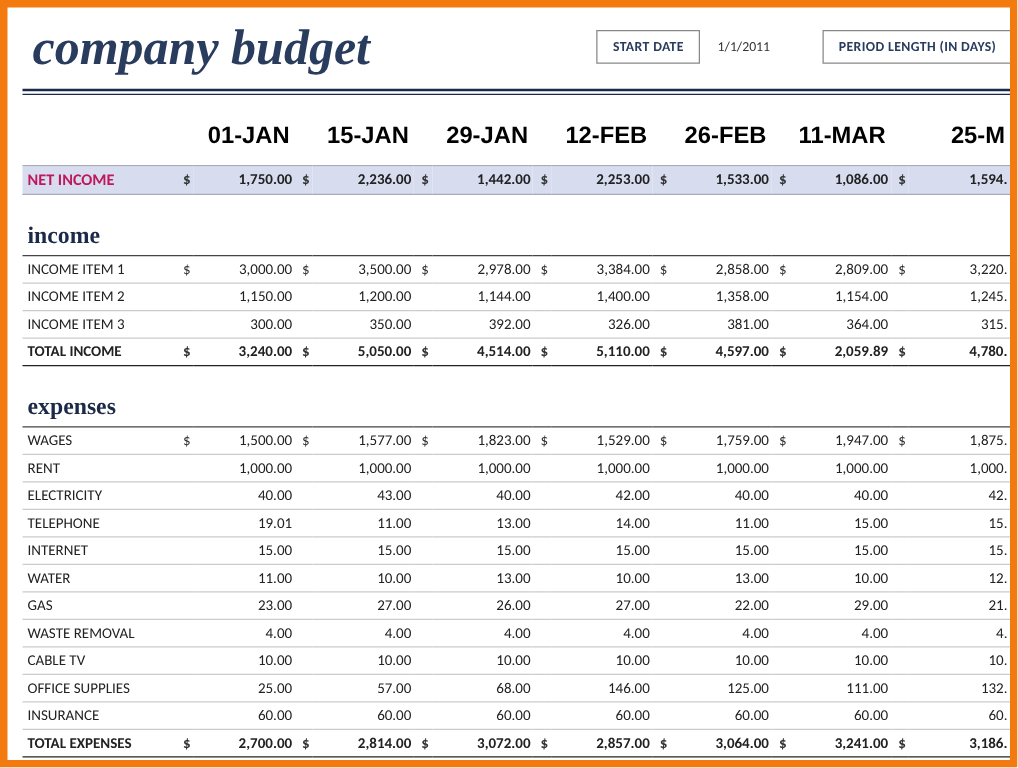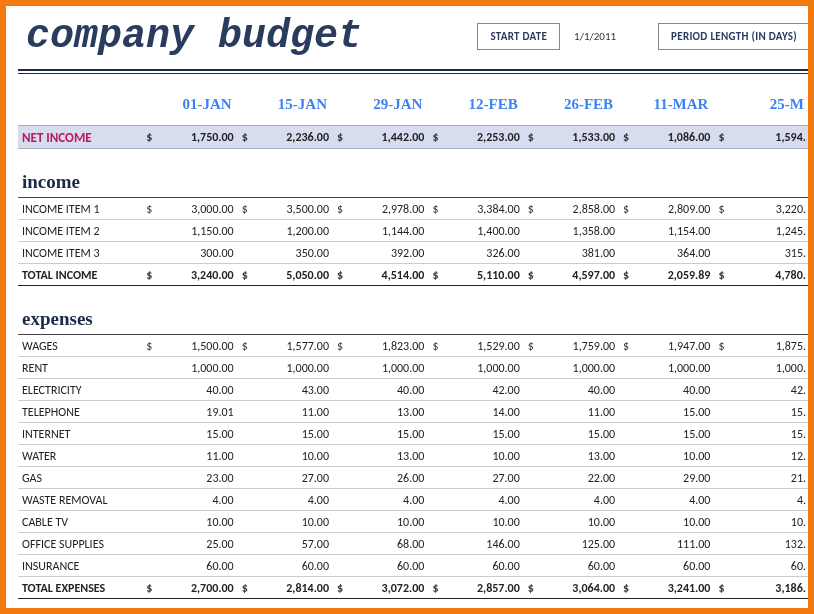"company budget" .title { font-family: Liberation Mono, monospace -> Liberation Serif, serif }
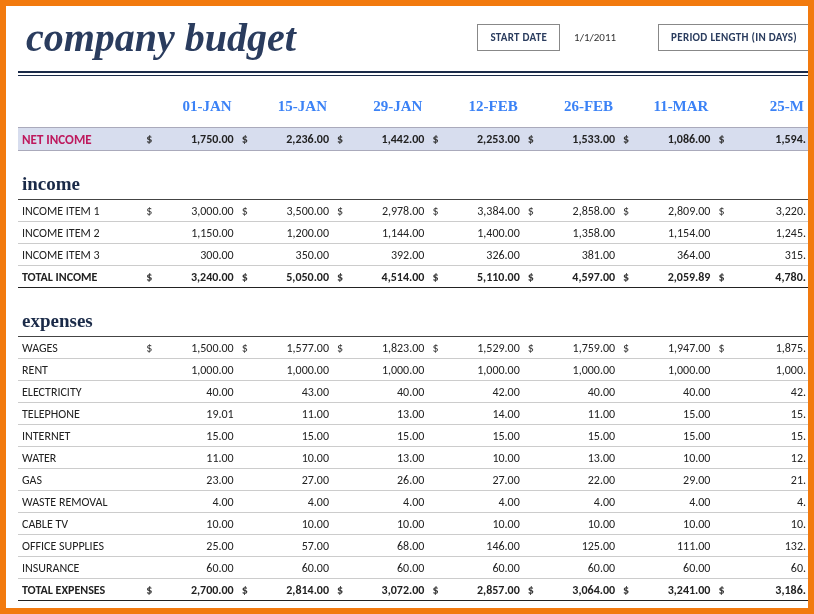"01-JAN" th { color: #3b82f6 -> #000000; font-family: Liberation Serif, serif -> Liberation Sans, sans-serif; font-size: 15px -> 19px }
